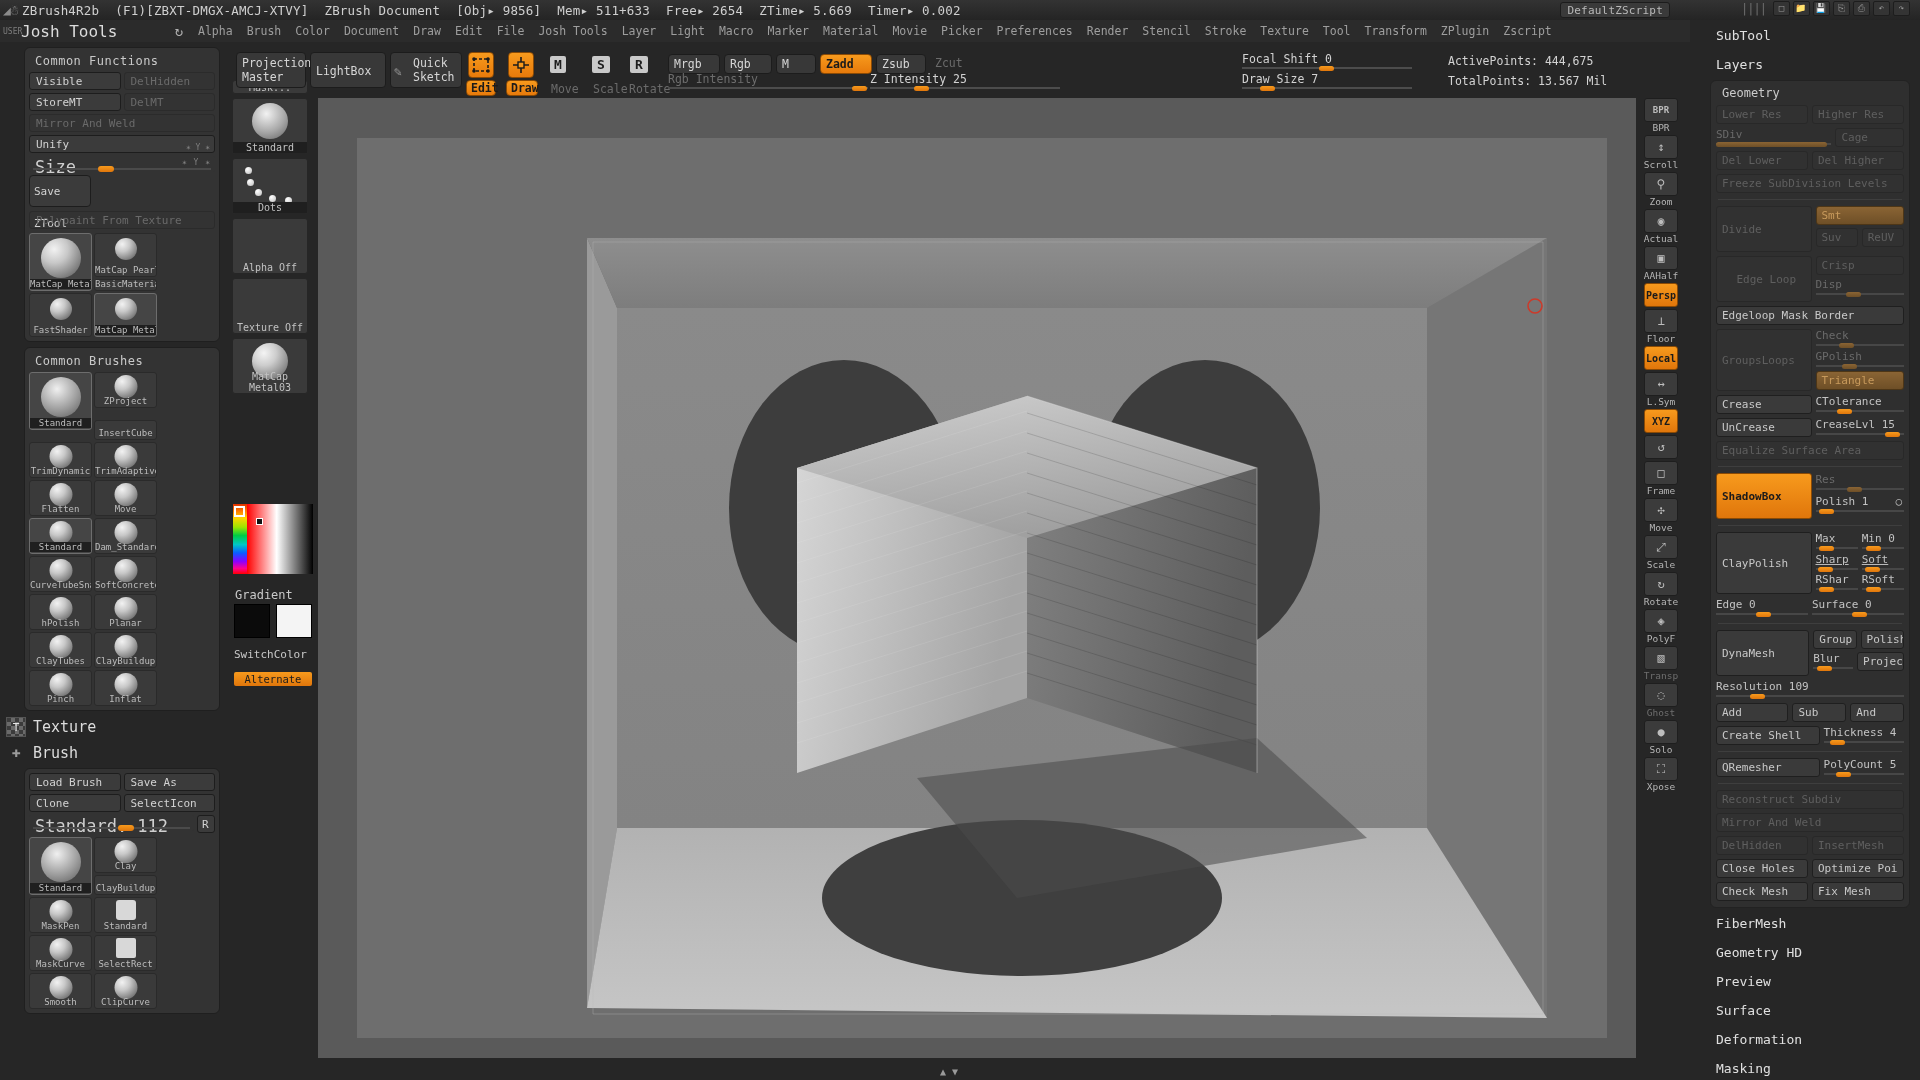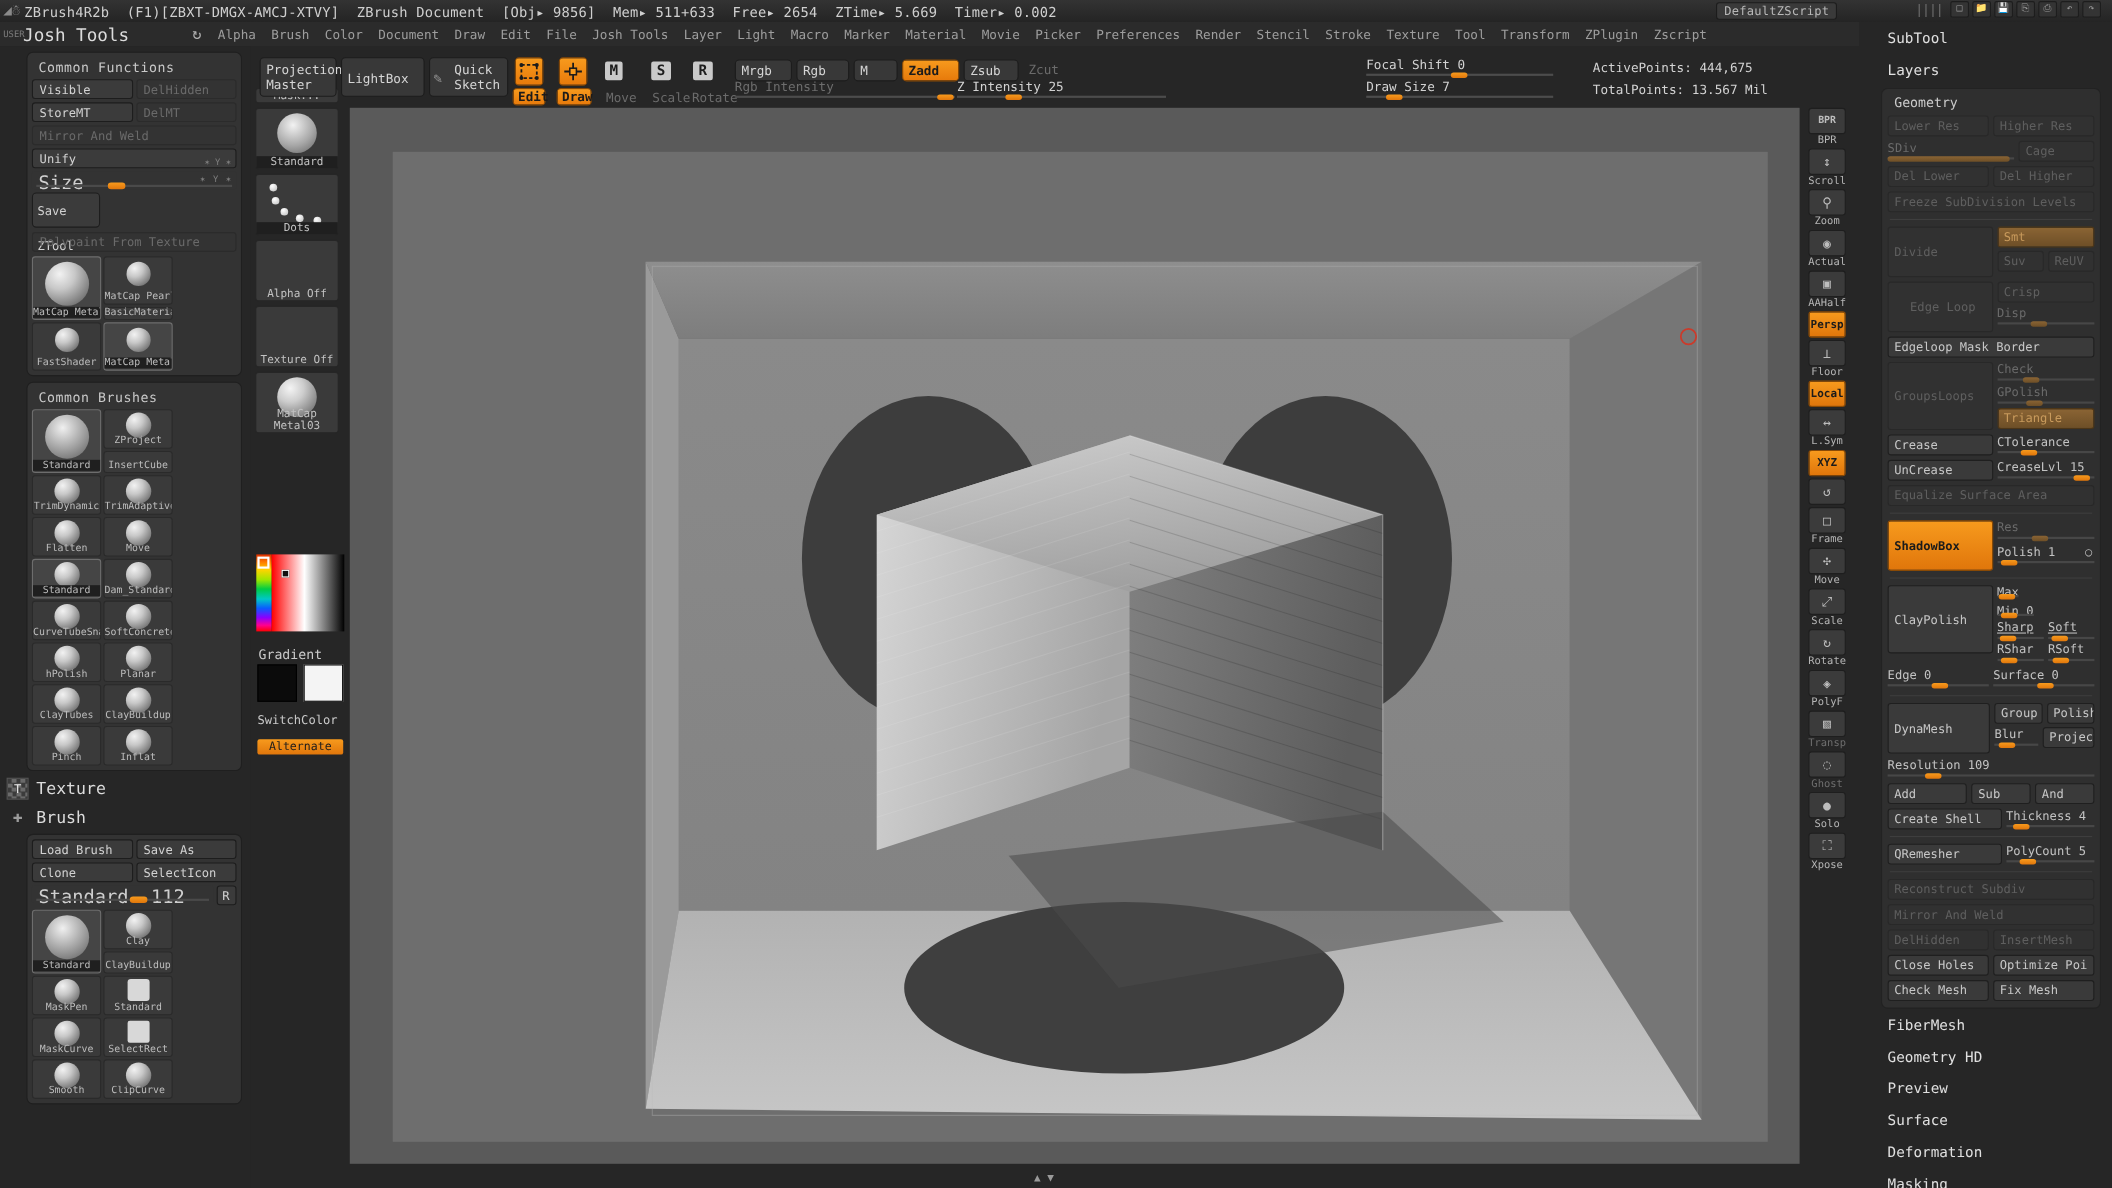"ZProject" div { gap: 2px -> 12px }
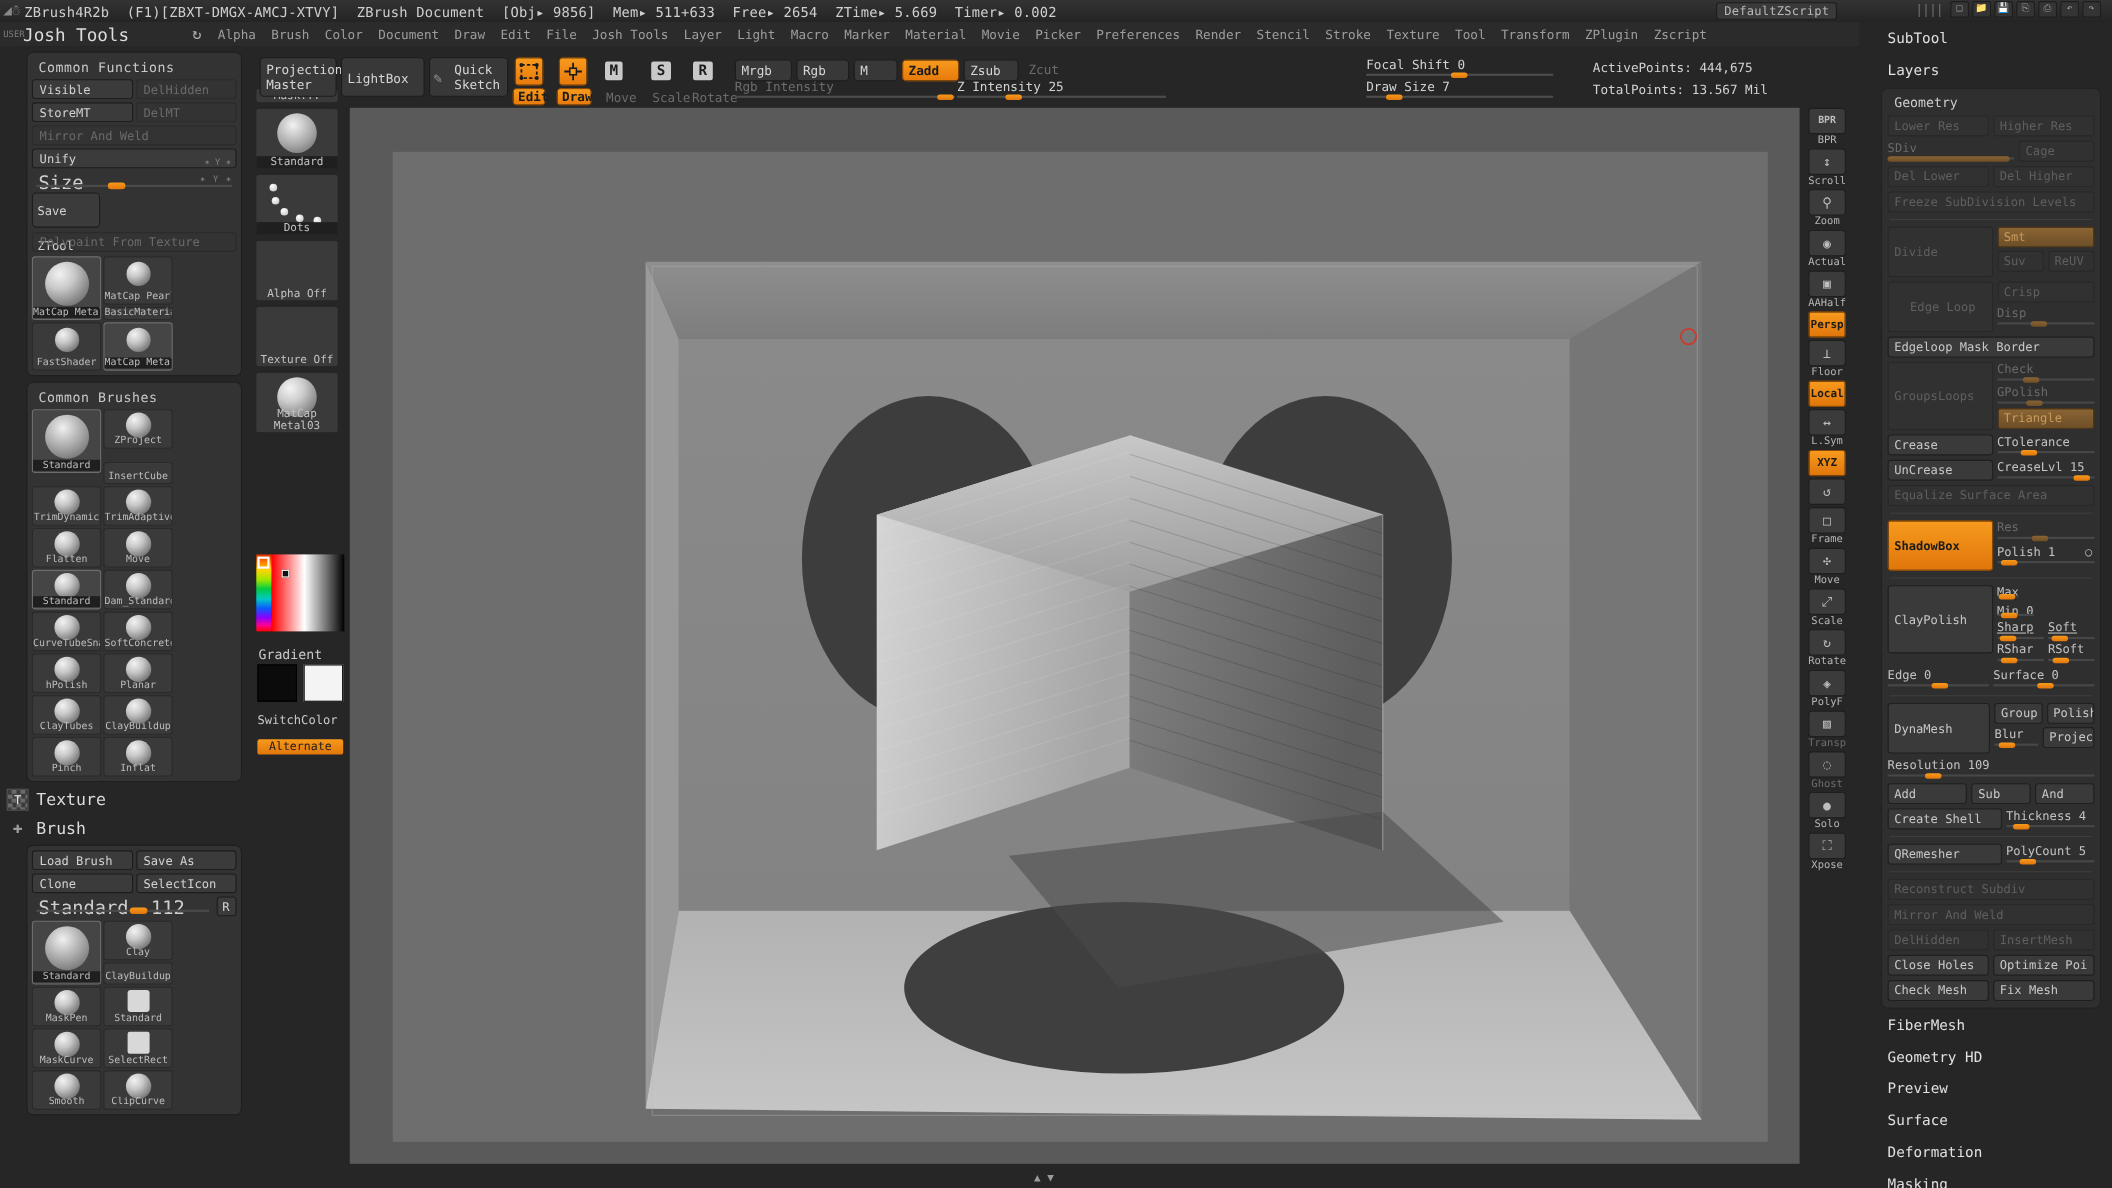"Max" div.rrow { flex-direction: column -> none }
